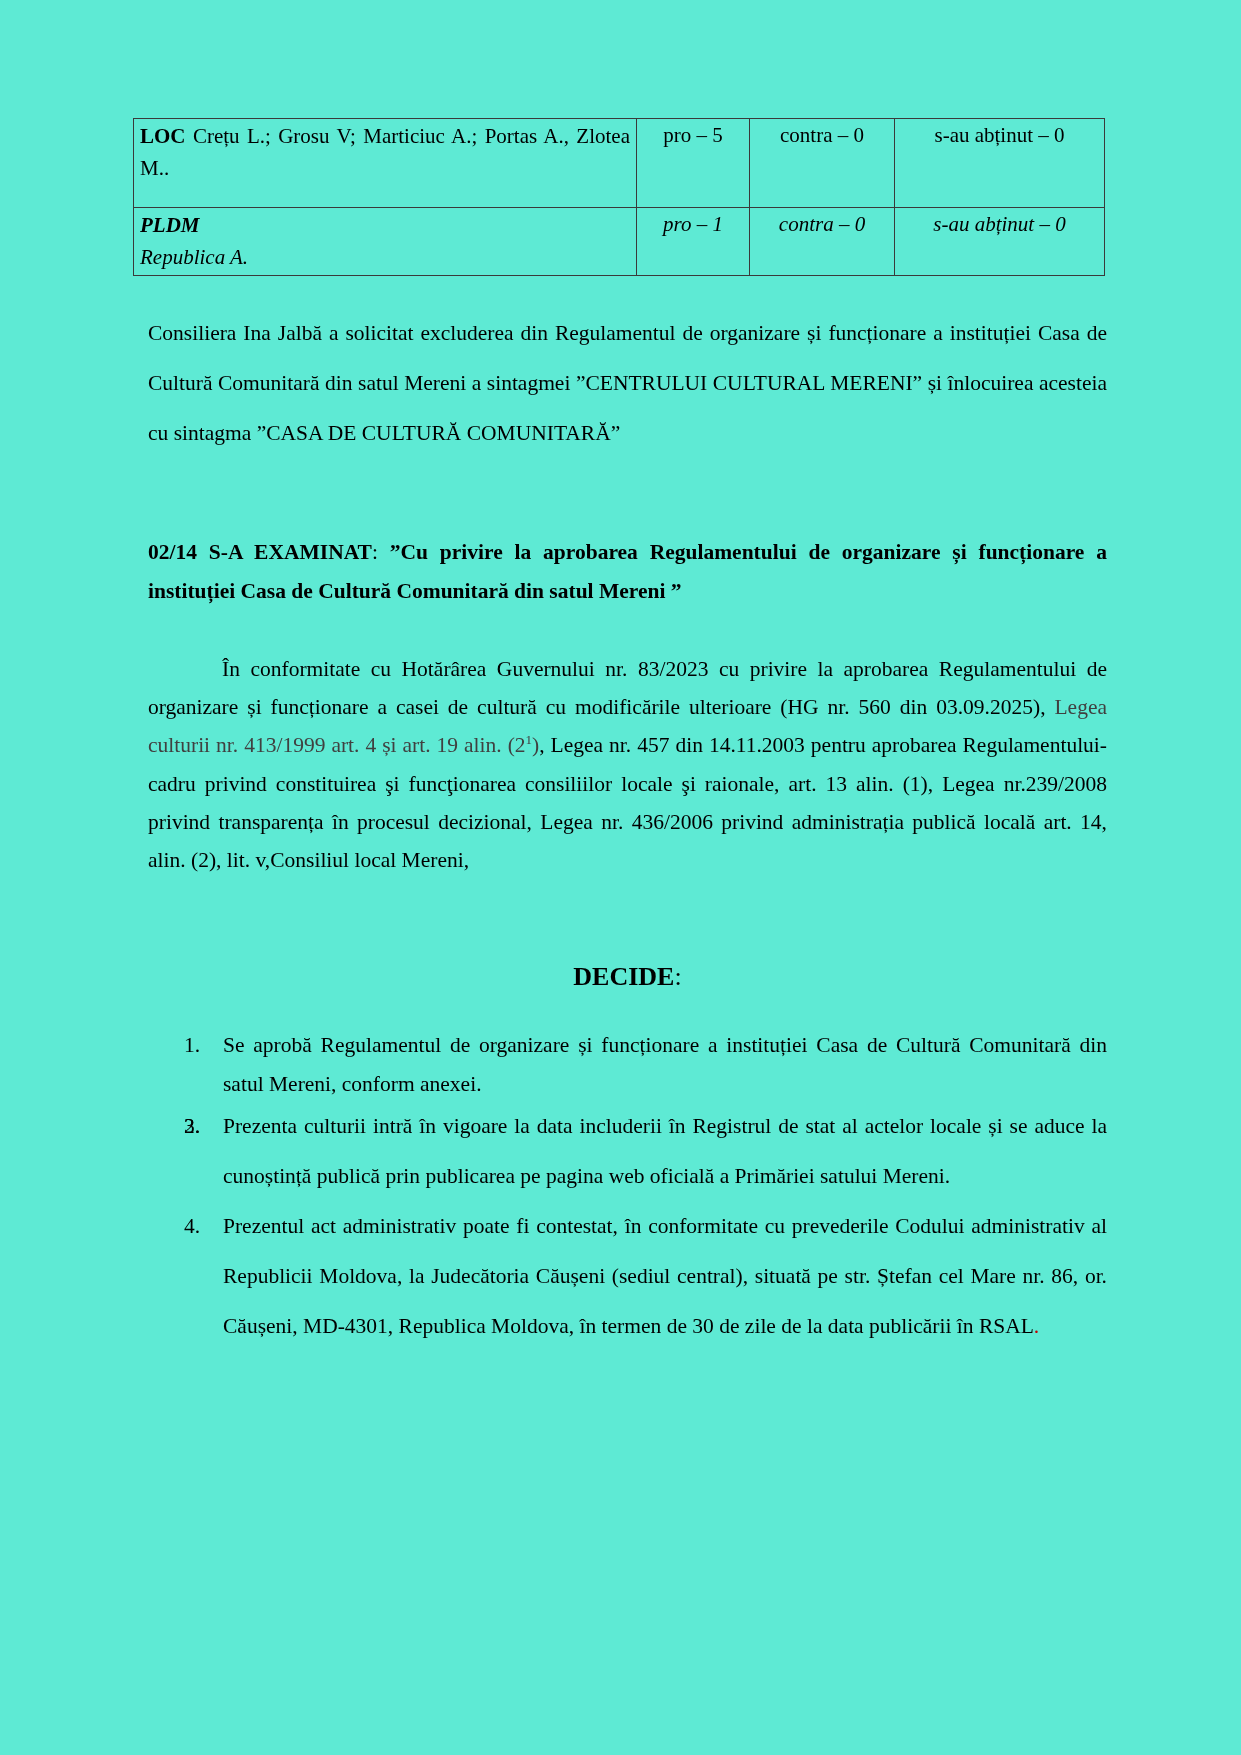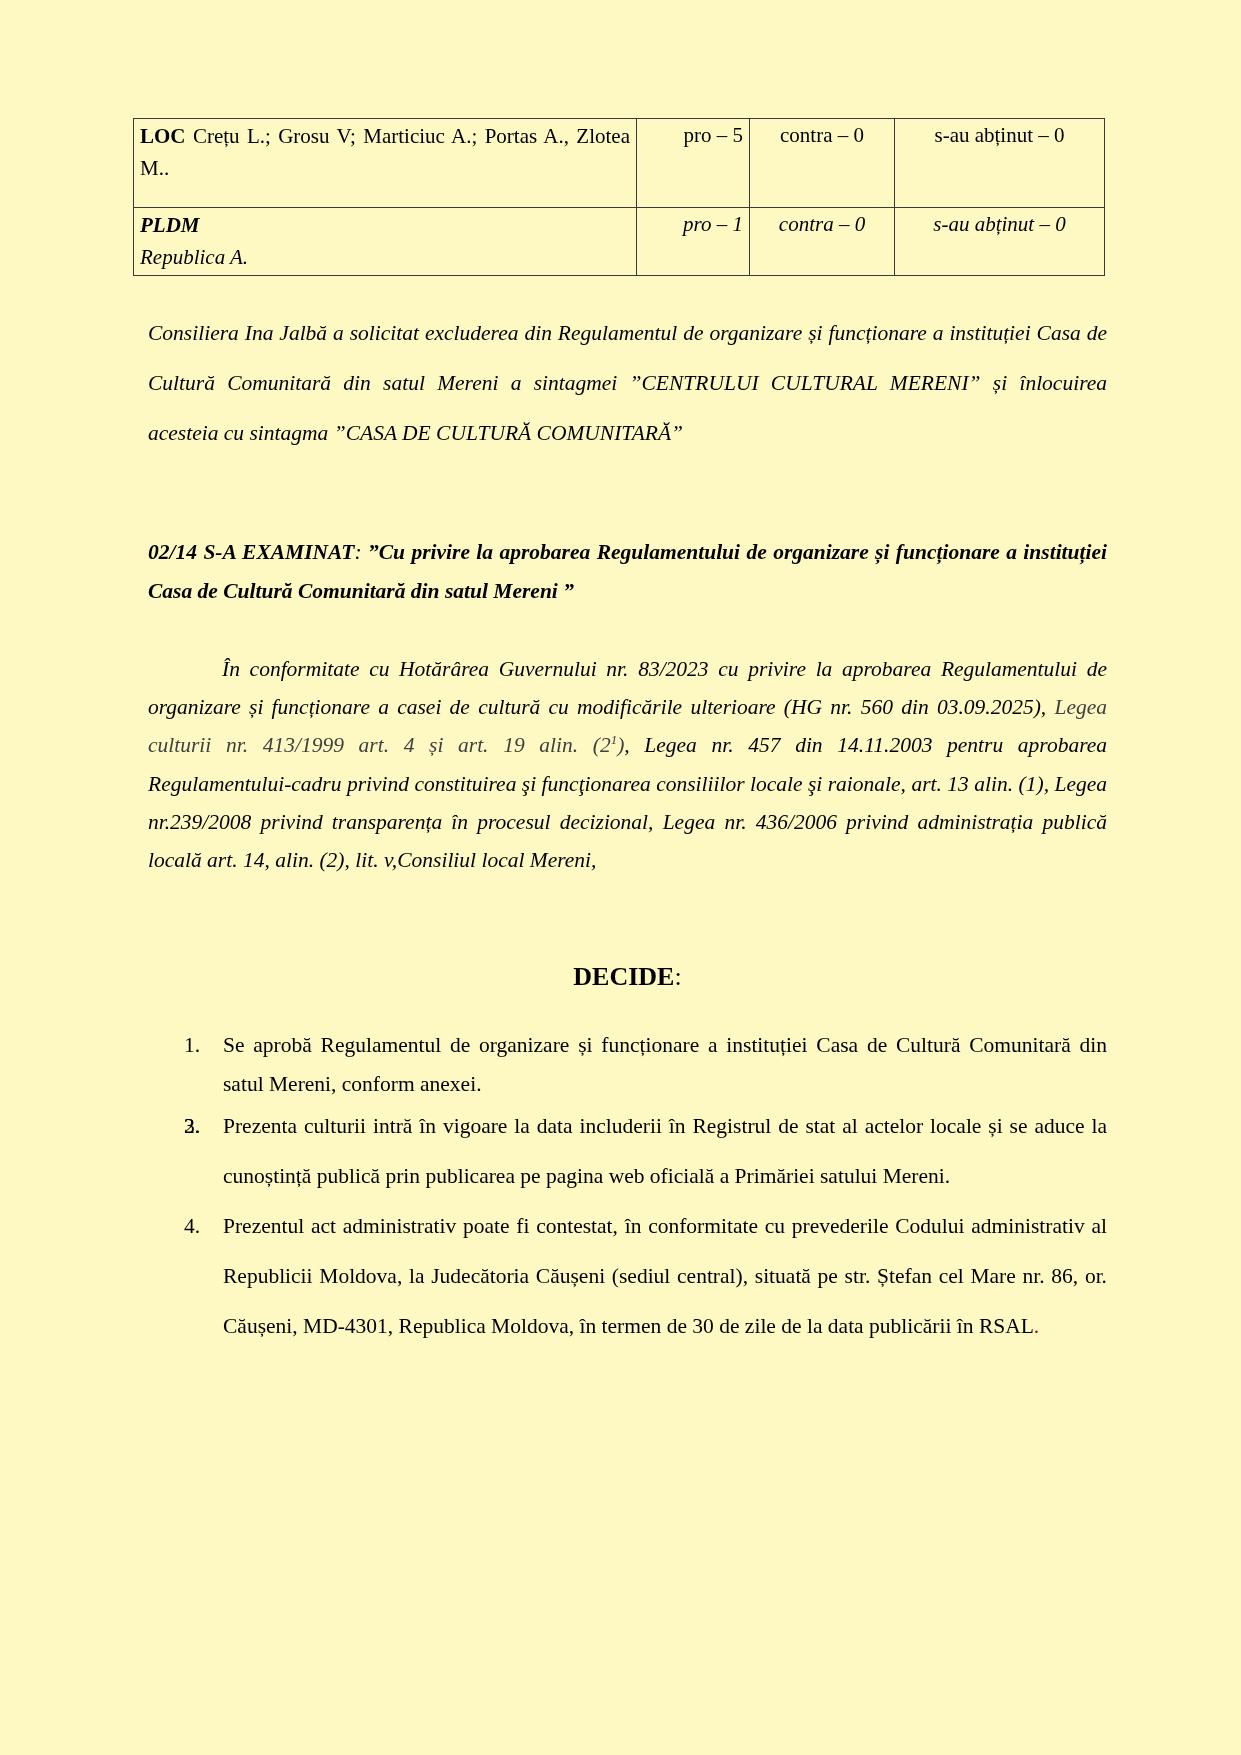"LOC Crețu L.; Grosu V;" .page { background: #fef9c3 -> #5eead4 }
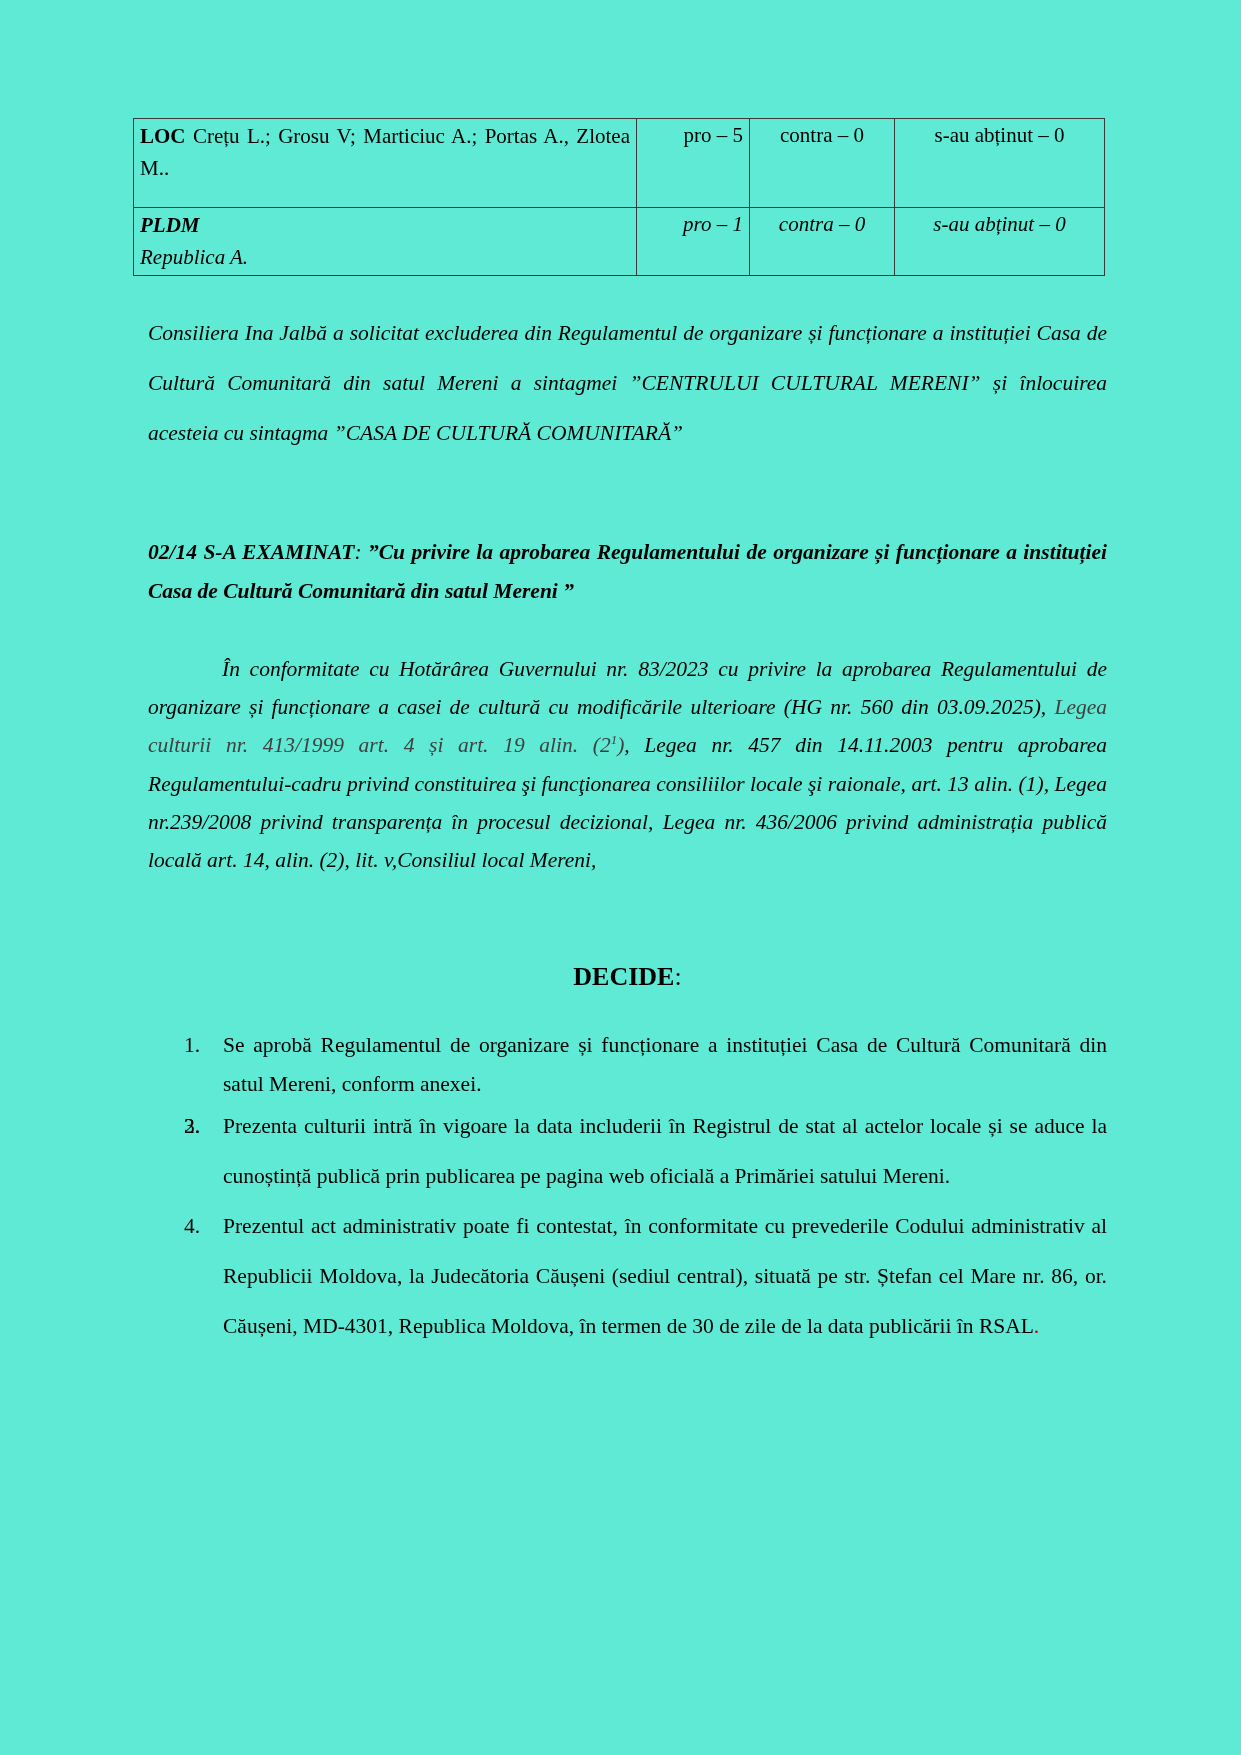"pro – 5" .vote-table td.col-pro { text-align: right -> center }
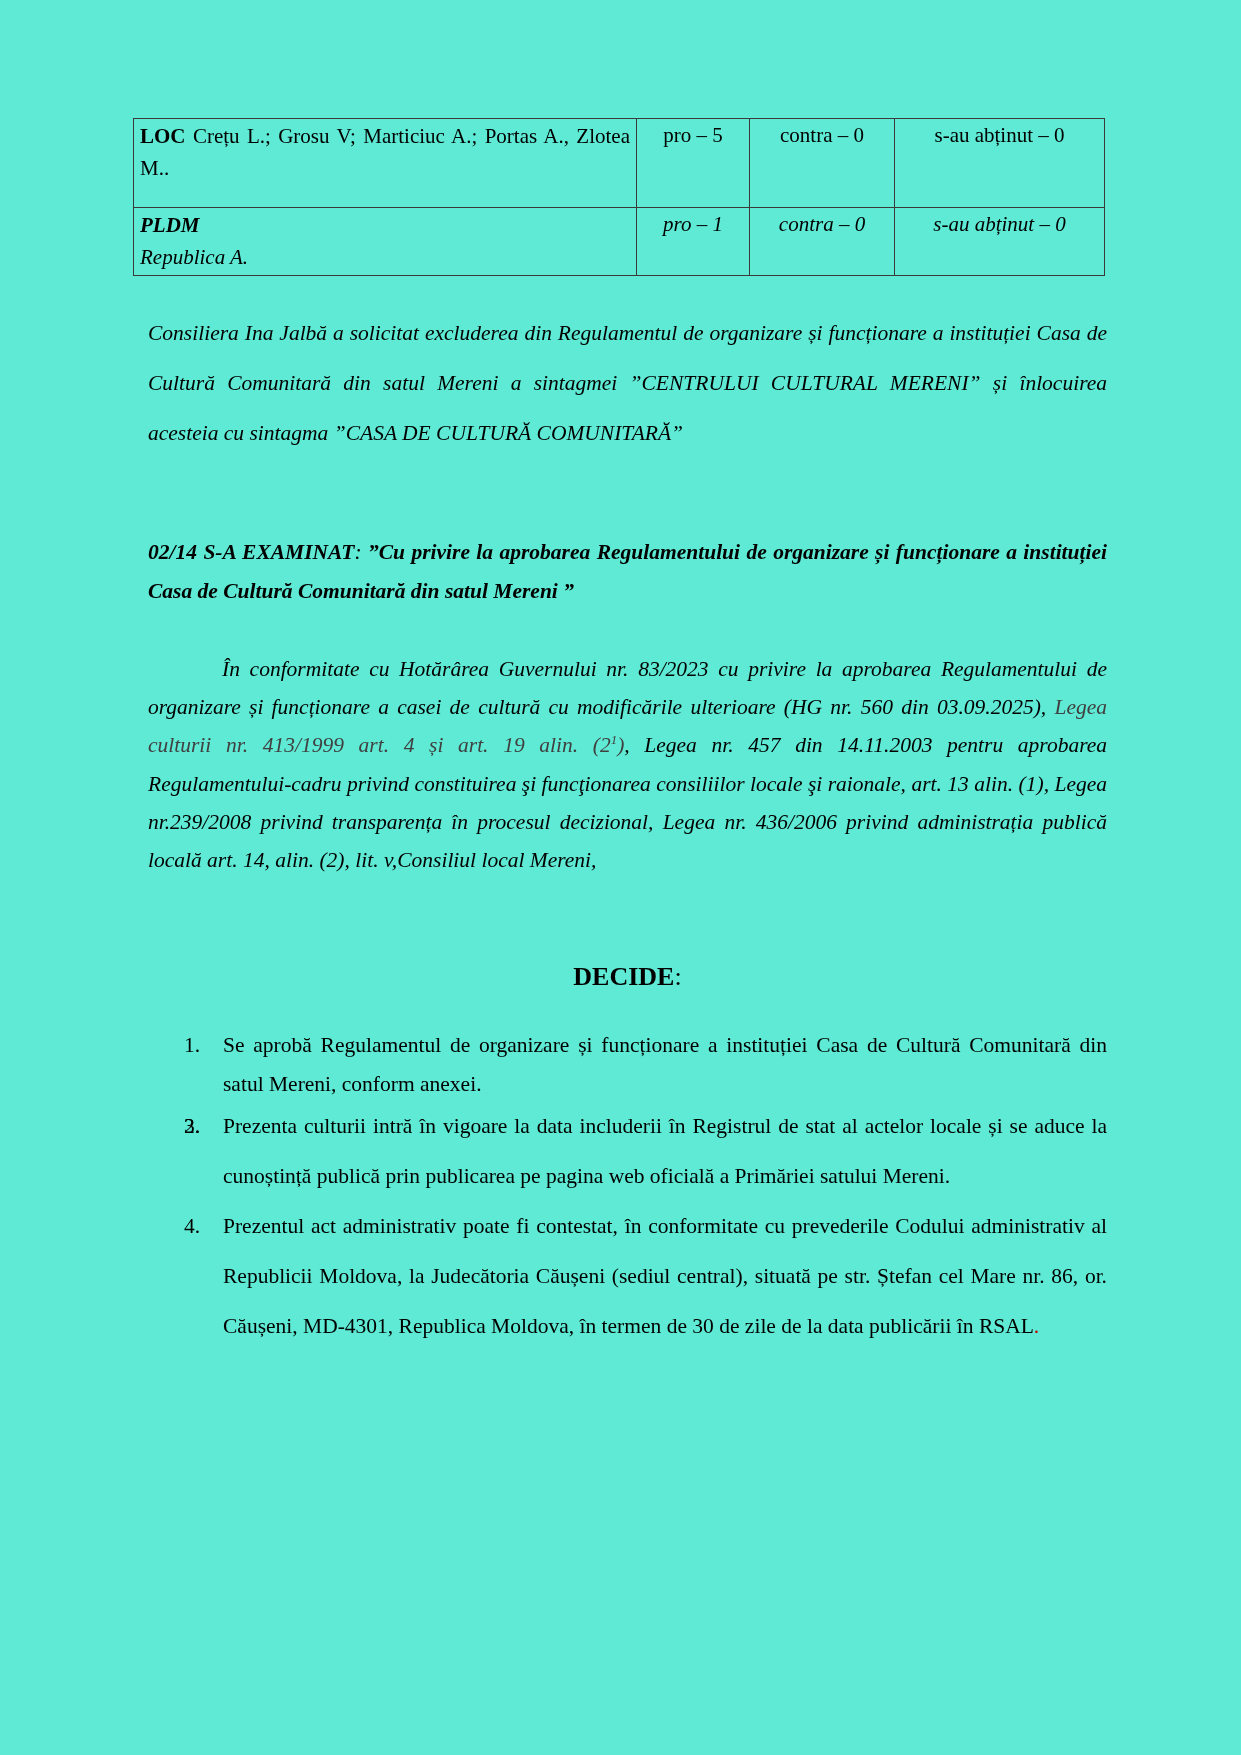"Consiliera Ina Jalbă a solicitat" .text-block { font-style: italic -> none }
